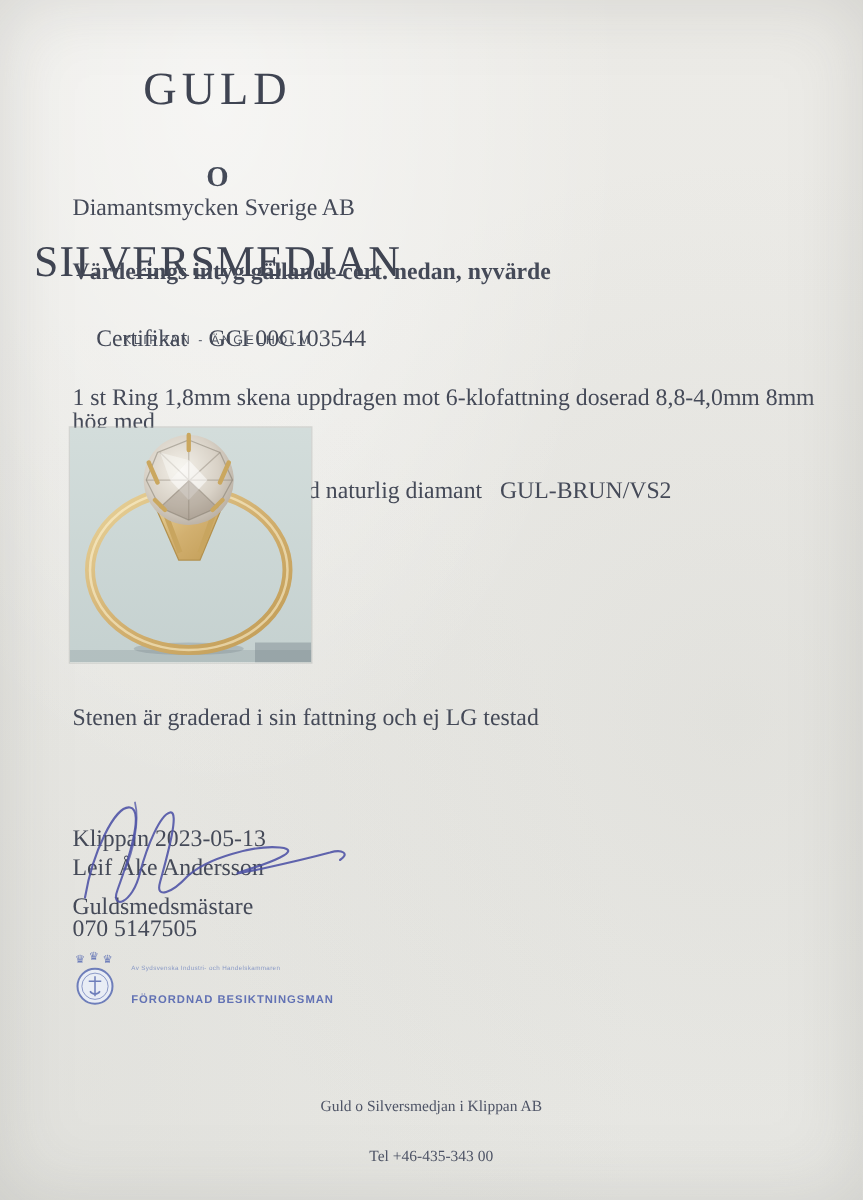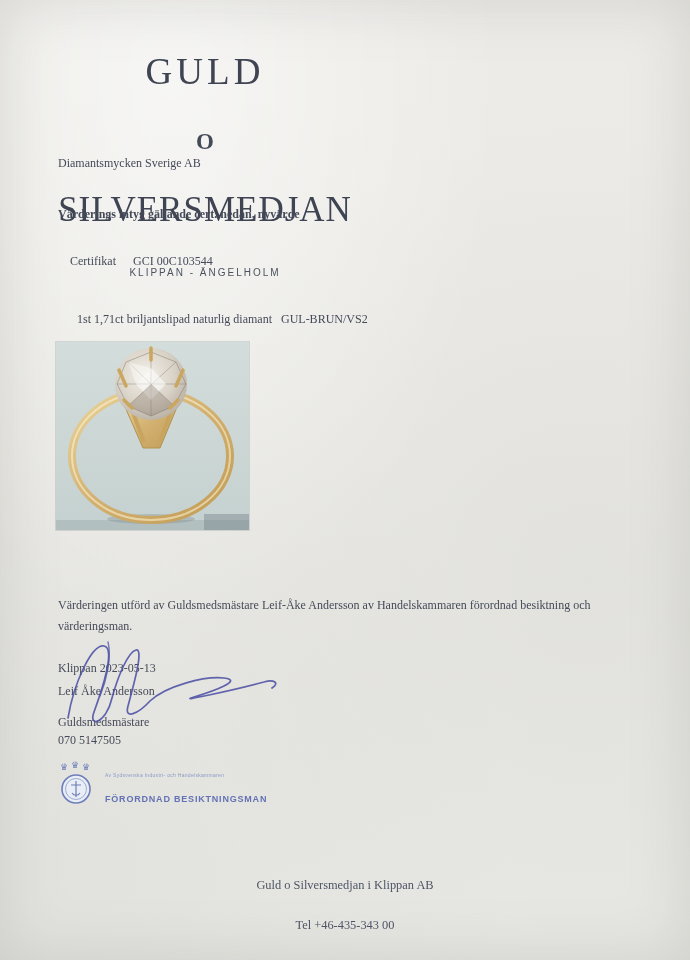"GULD" .hdr { margin-left: 31px -> none }
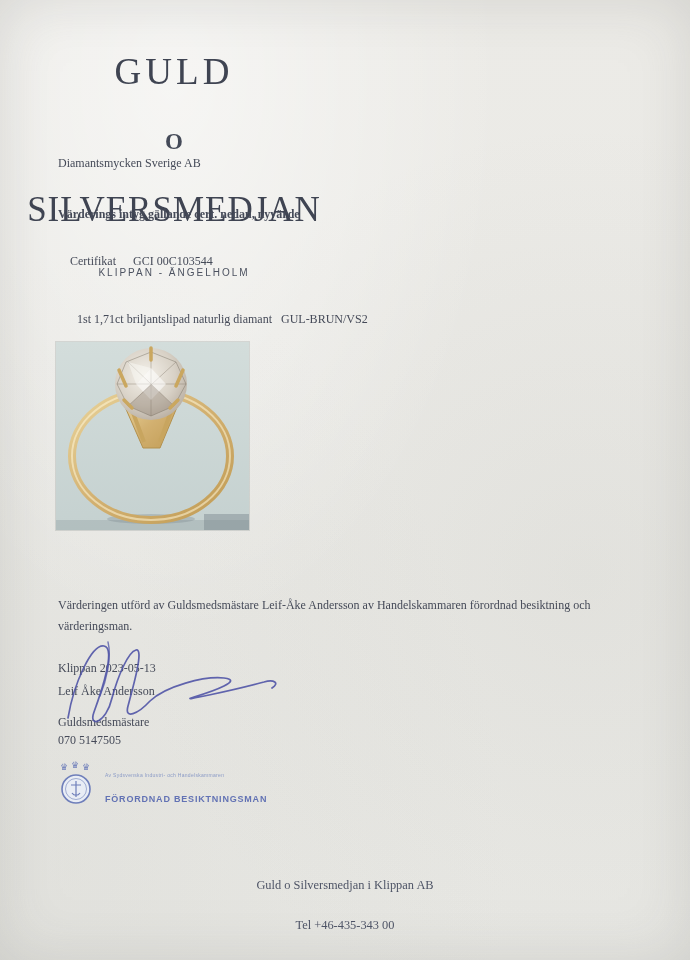"Diamantsmycken Sverige AB" .t { font-size: 12px -> 19px }
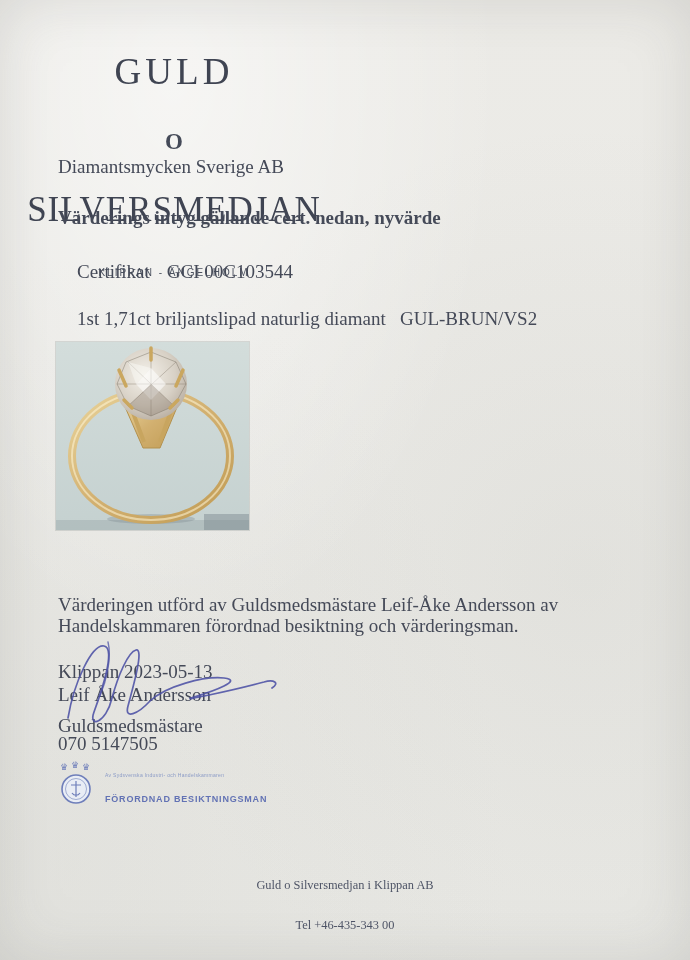"1 st Ring 1,8mm skena" div { html: none -> <div>1 st Ring 1,8mm skena uppdragen mot 6-klofattning doserad 8,8-4,0mm 8mm hög med</div> }
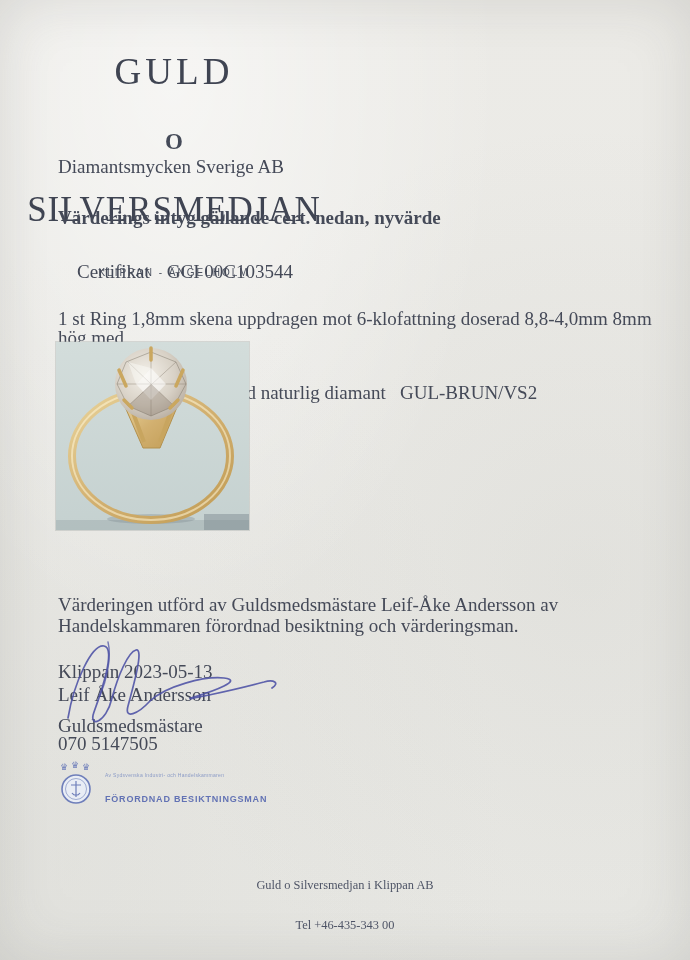"Stenen är graderad i sin" div.abs { html: none -> <div>Stenen är graderad i sin fattning och ej LG testad</div> }
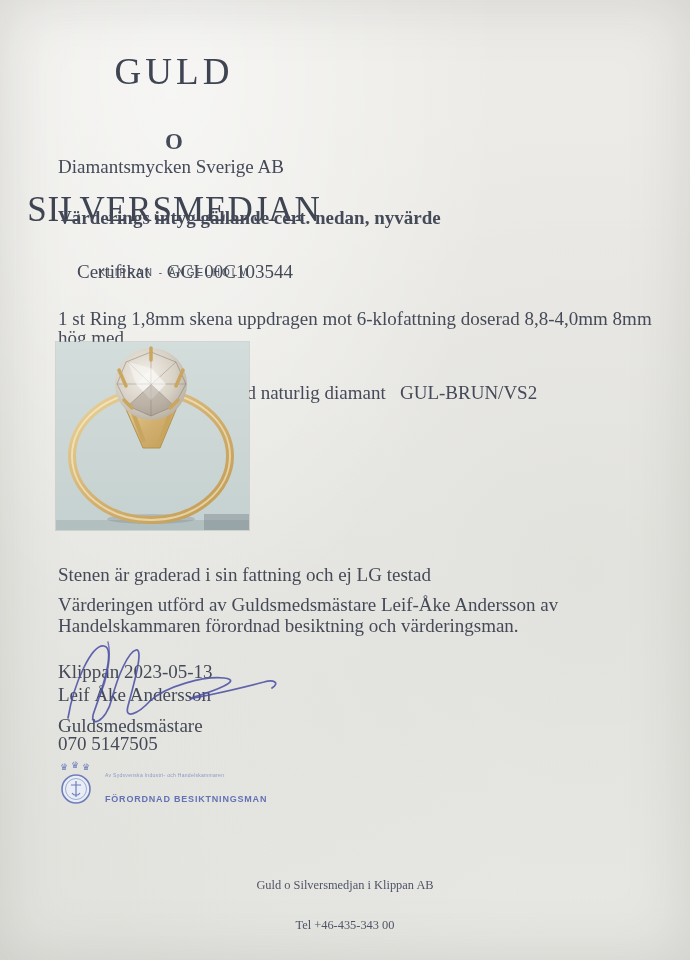"Värderingen utförd av Guldsmedsmästare" div.abs { html: <div>Värderingen utförd av Guldsmedsmästare Leif-Åke Andersson av Handelskammaren förordnad besiktning och värderingsman.</div> -> none }
